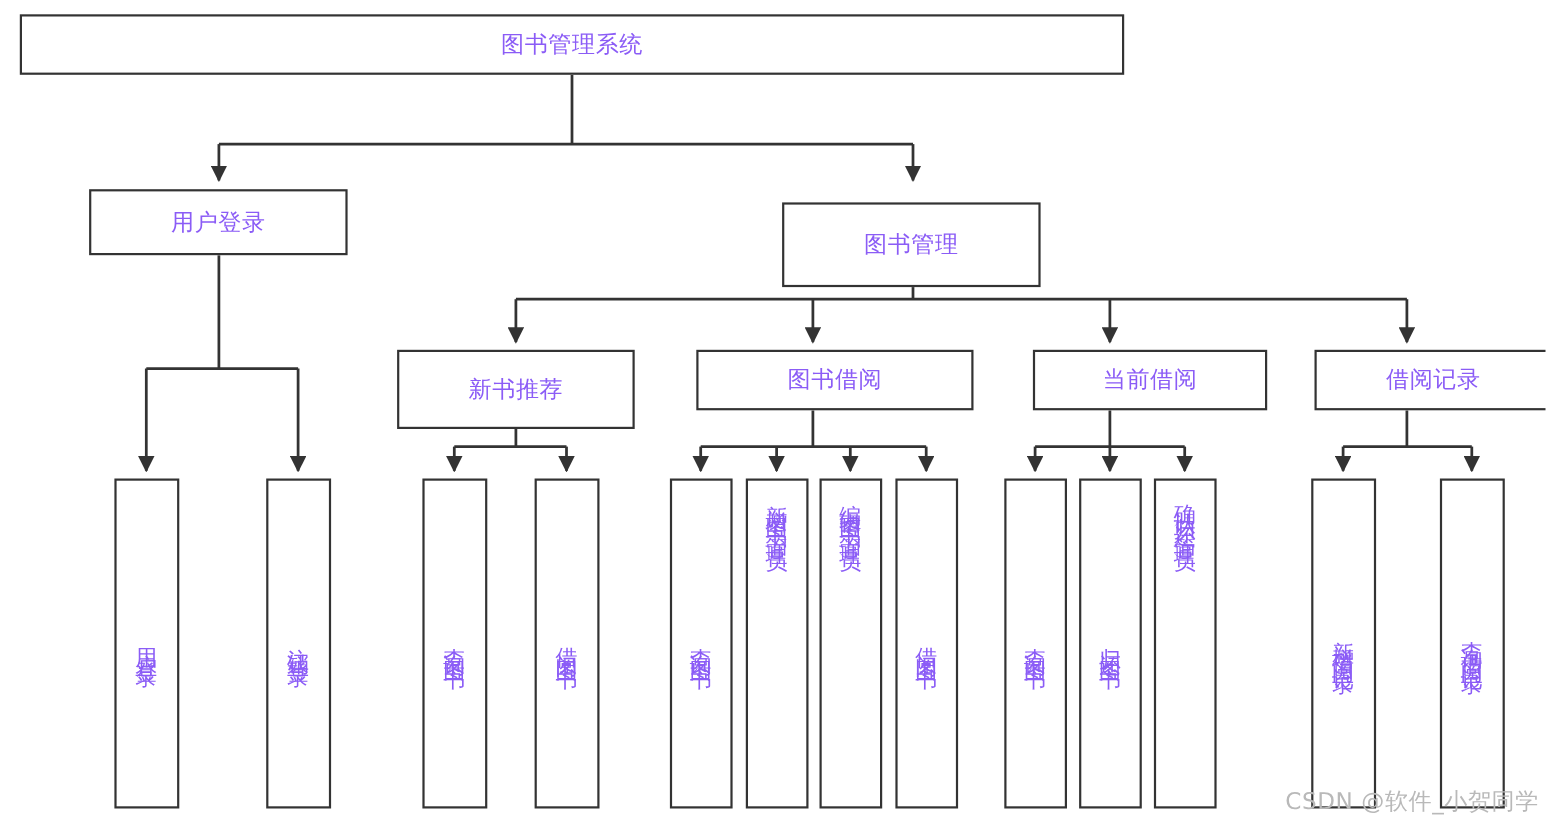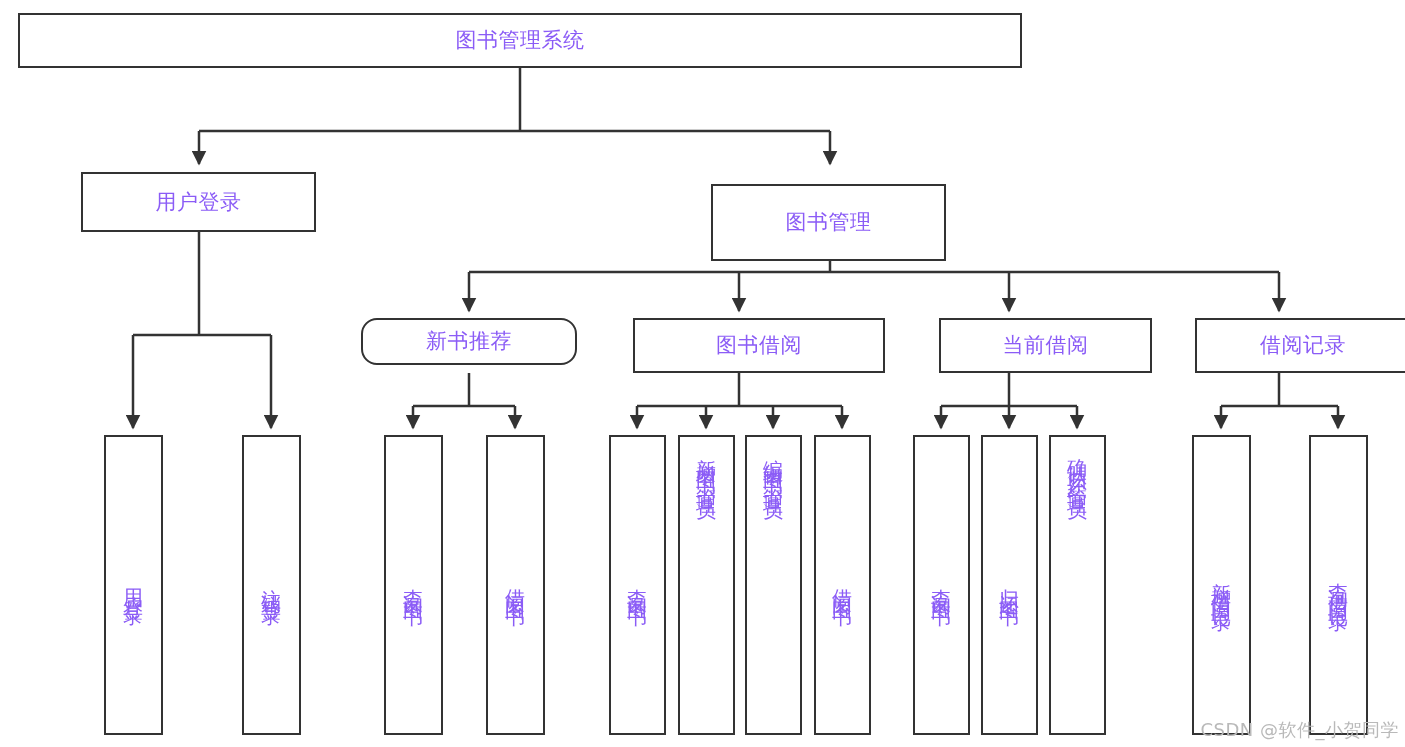"新书推荐" div.node { border-radius: 16px -> none; height: 47px -> 72px }
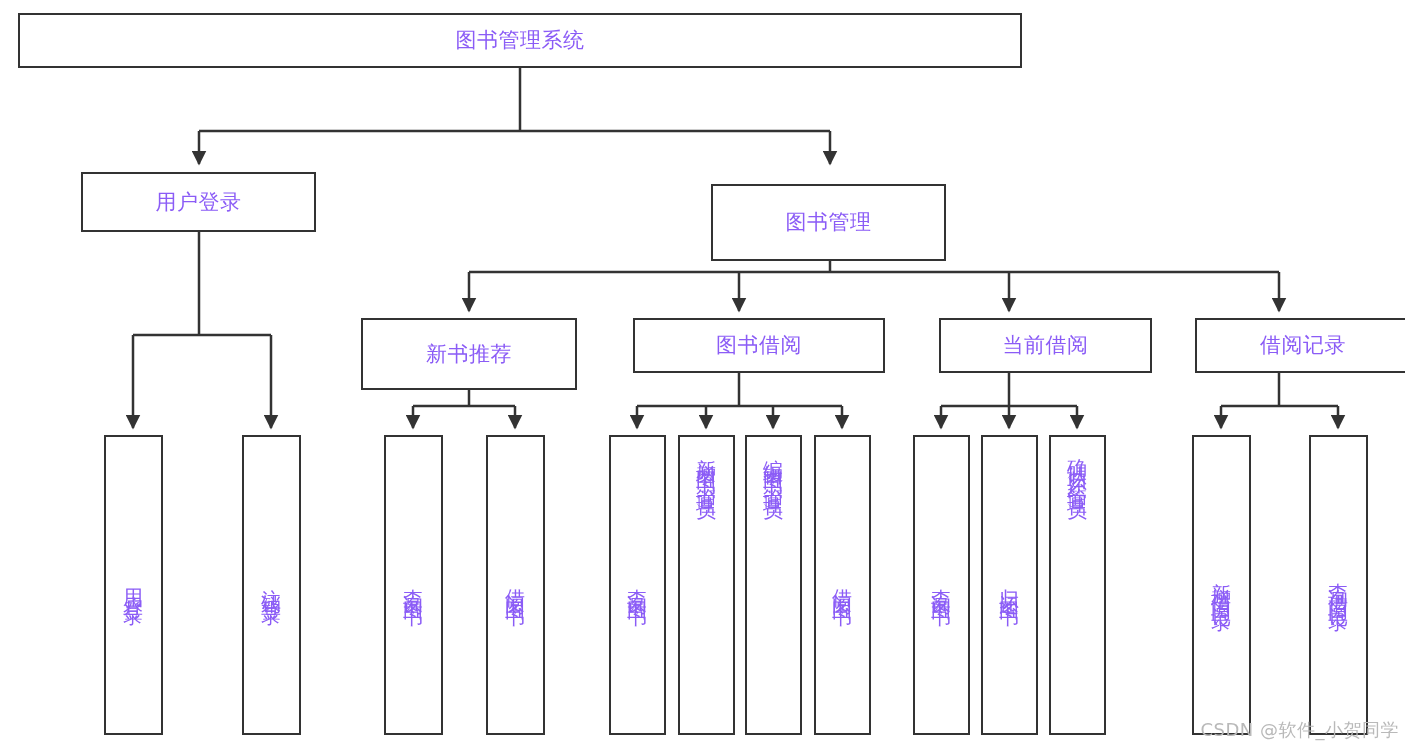"CSDN @软件_小贺同学" #watermark { font-size: 18px -> 21px }
